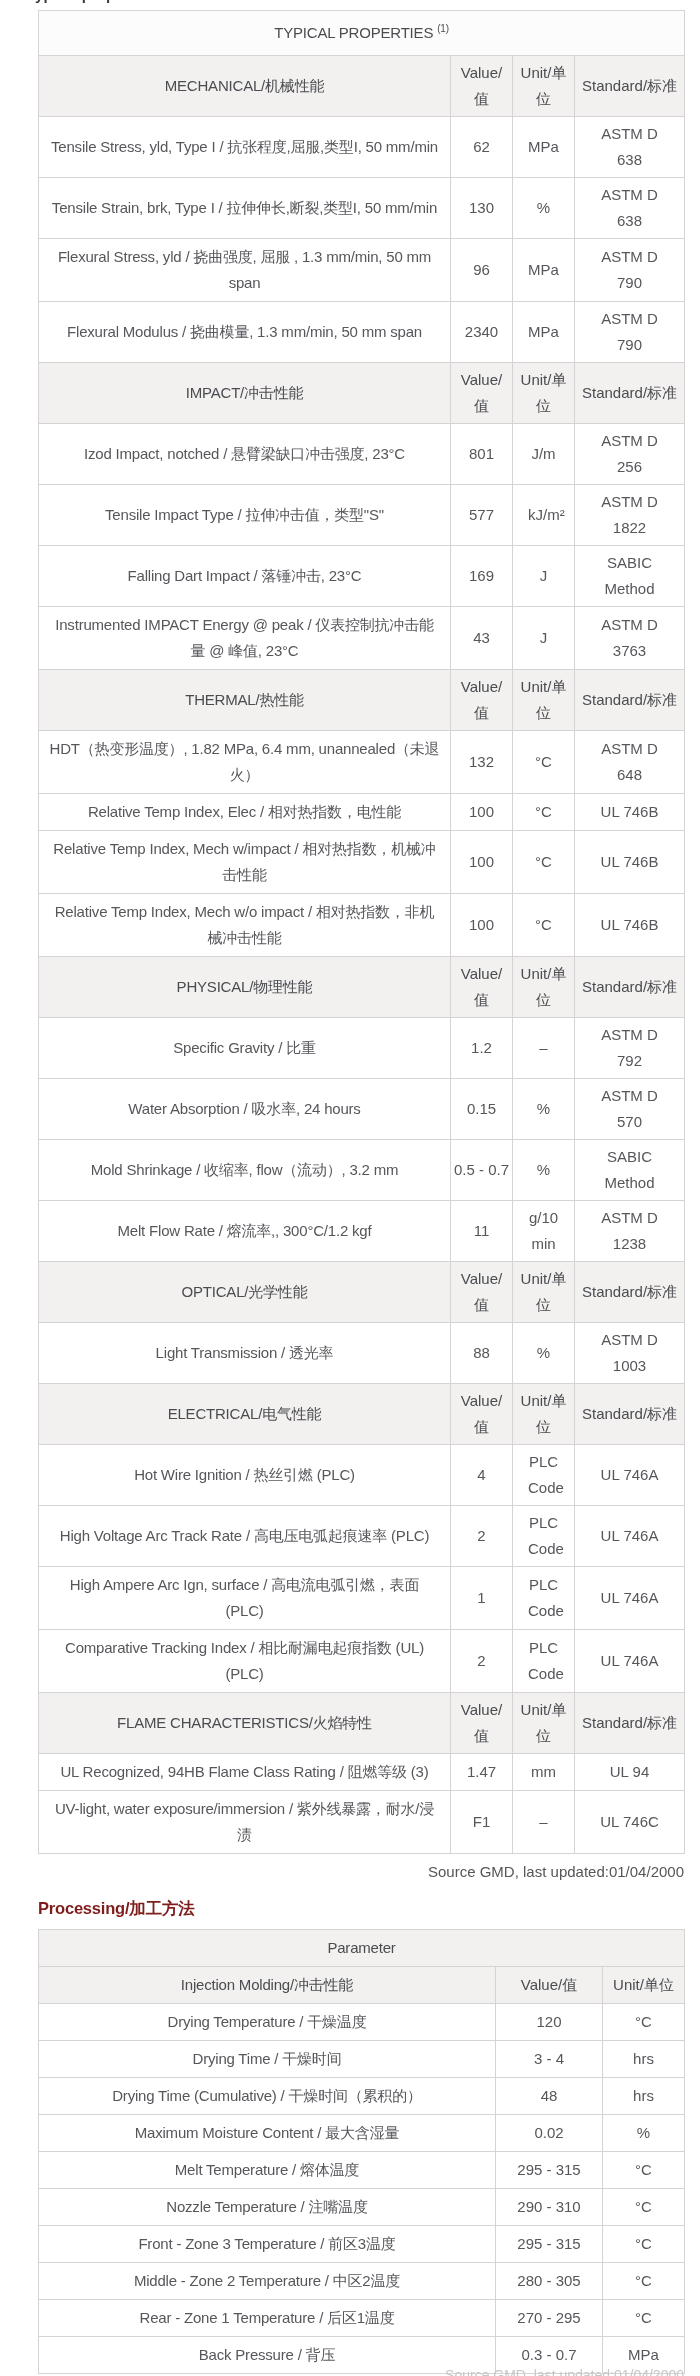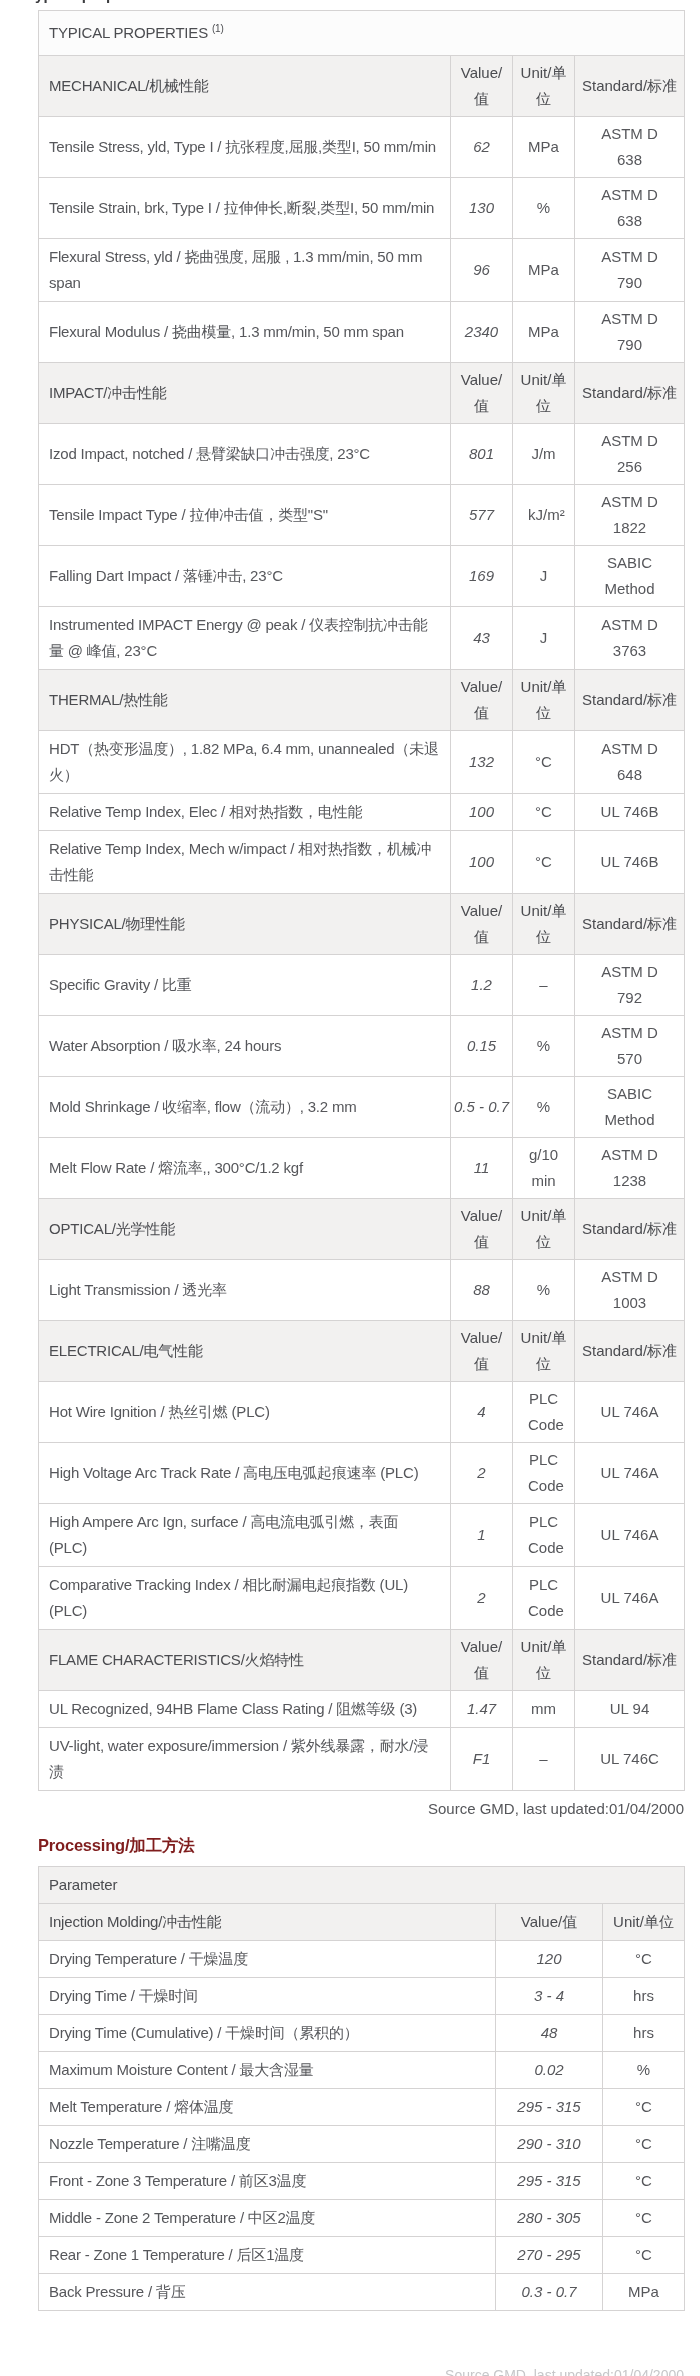"TYPICAL PROPERTIES (1)" td.prop { text-align: left -> center }
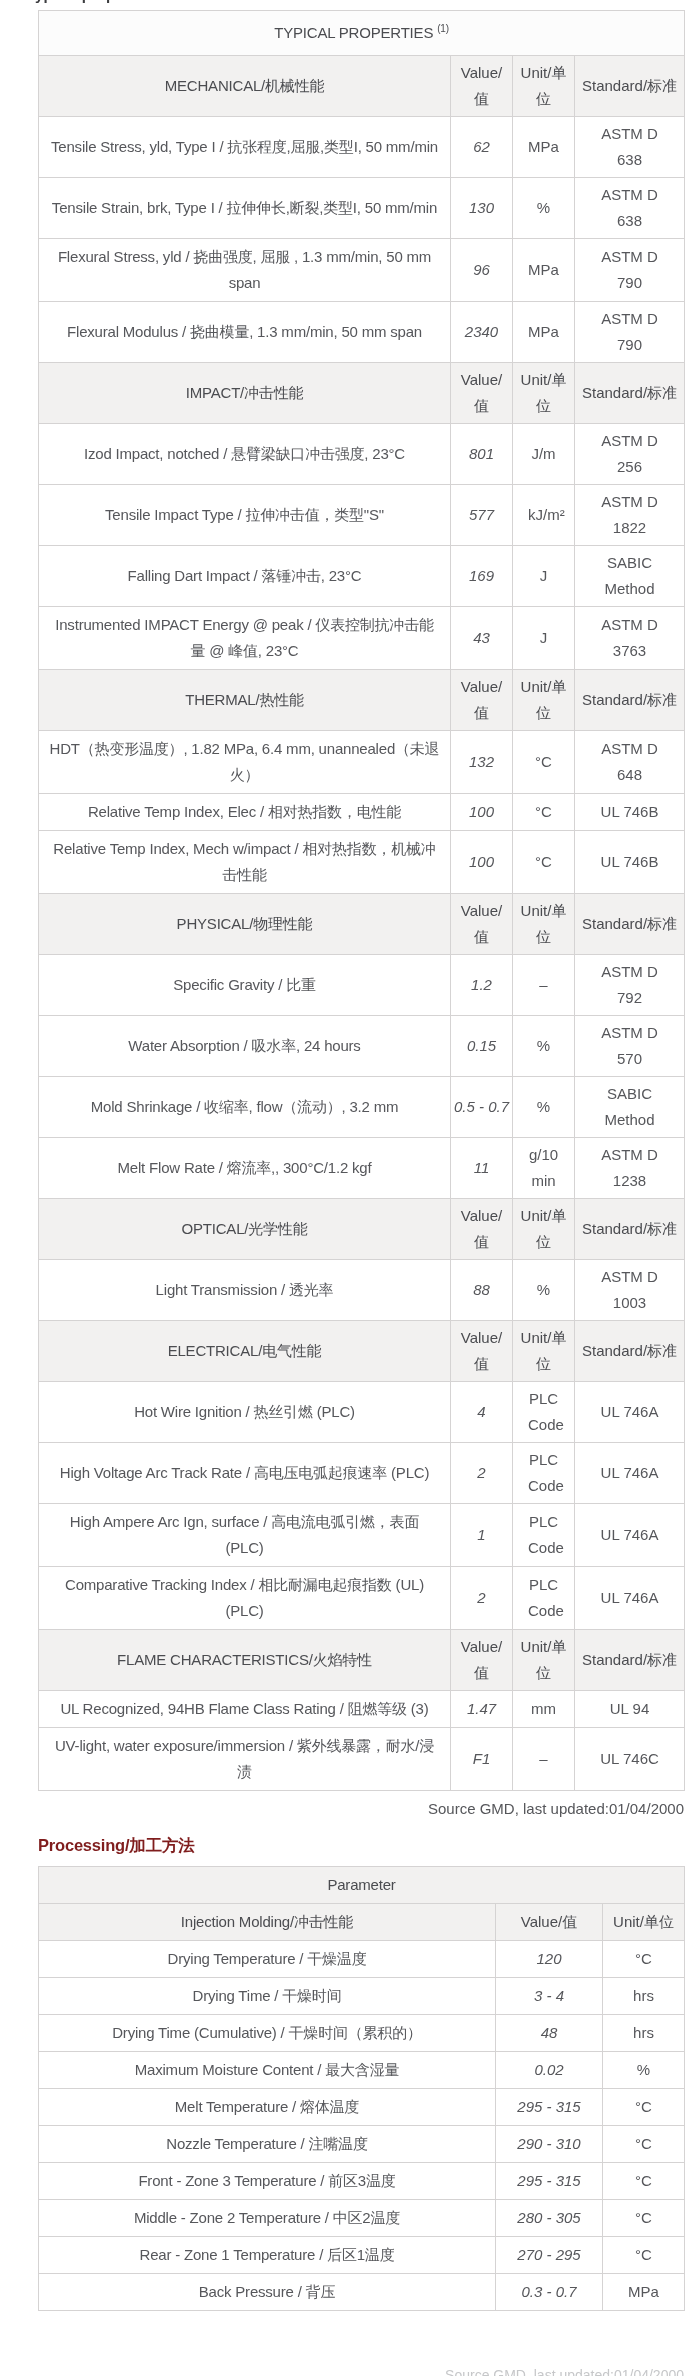"62" td.val { font-style: italic -> none }
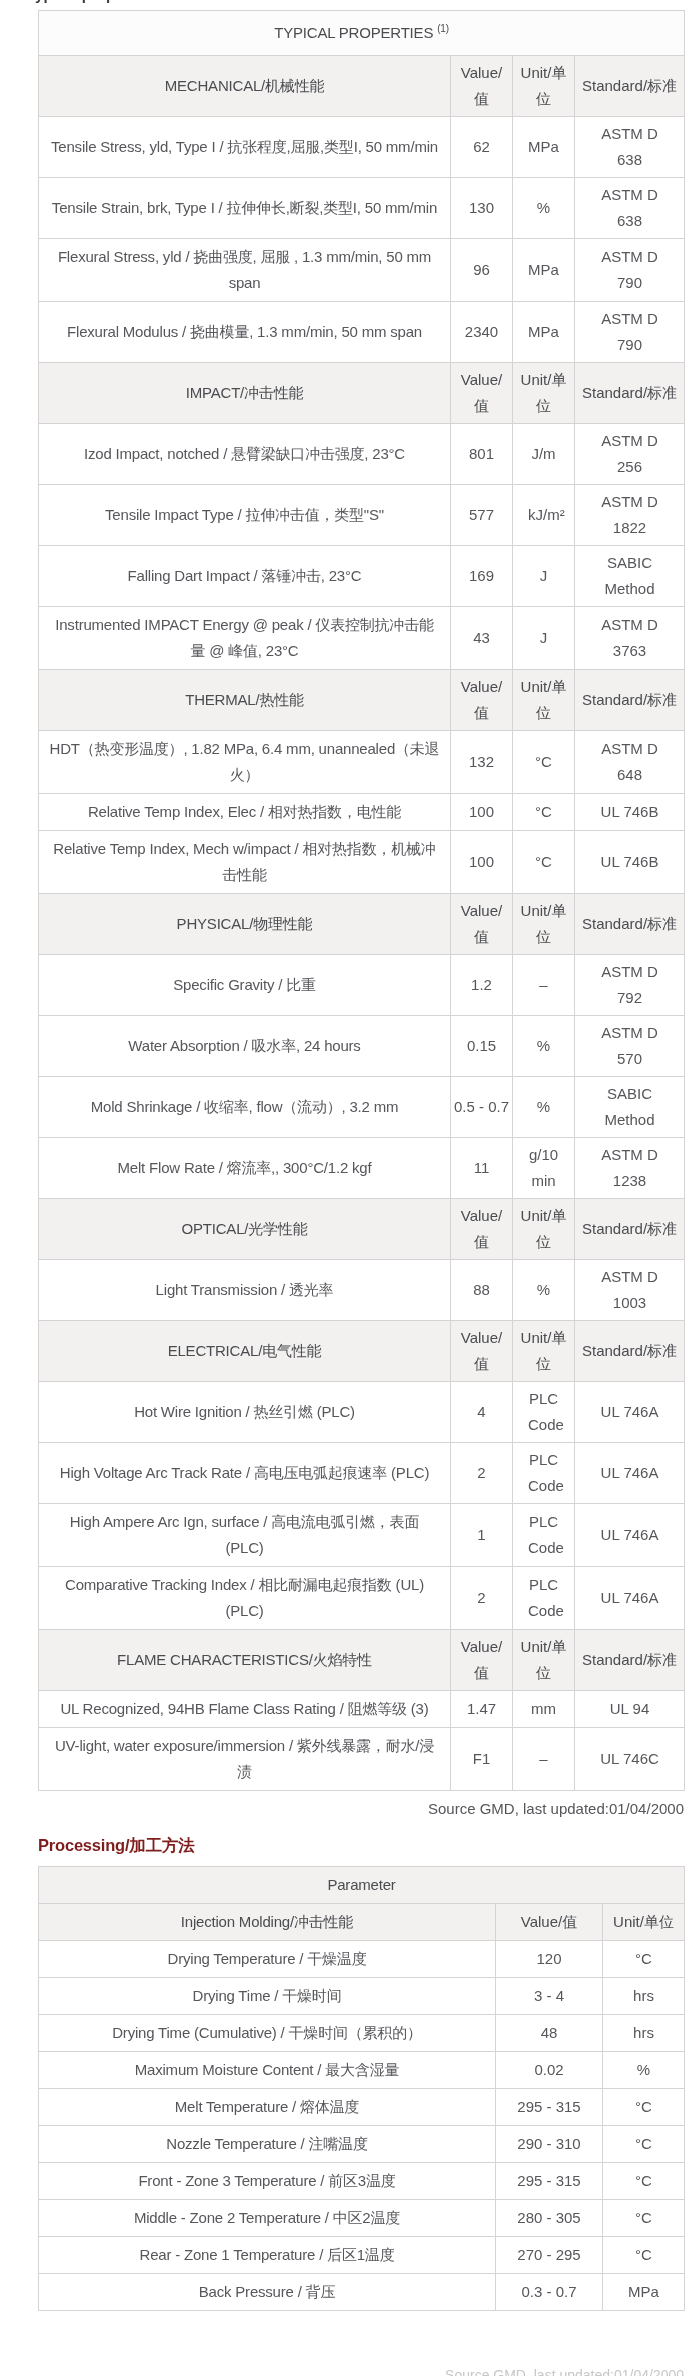"Relative Temp Index, Mech w/o" tr { html: none -> <tr> <td>Relative Temp Index, Mech w/o impact / 相对热指数，非机械冲击性能</td> <td>100</td> <td>°C</td> <td>UL 746B</td> </tr> }
